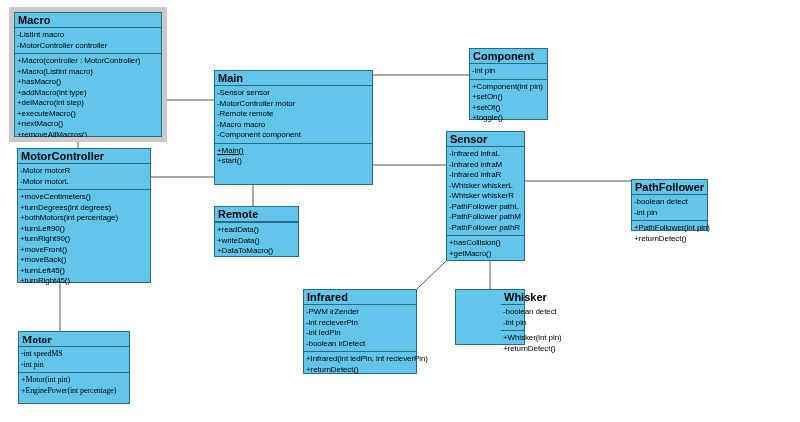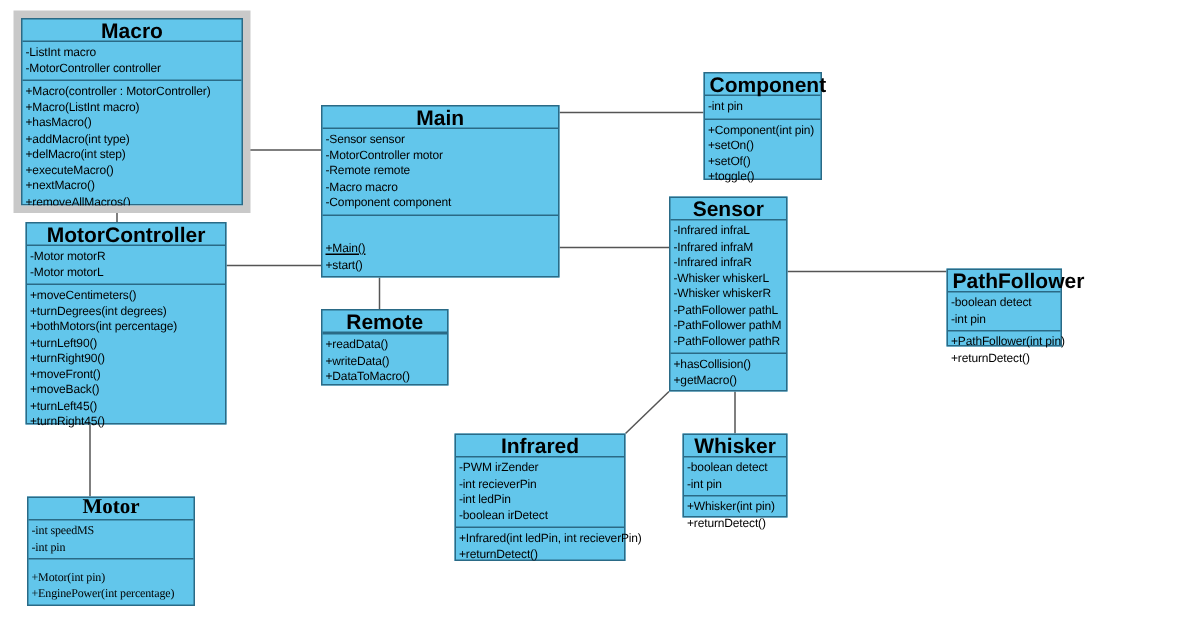"Macro" .cls-name { font-size: 14px -> 11px; text-align: center -> none }
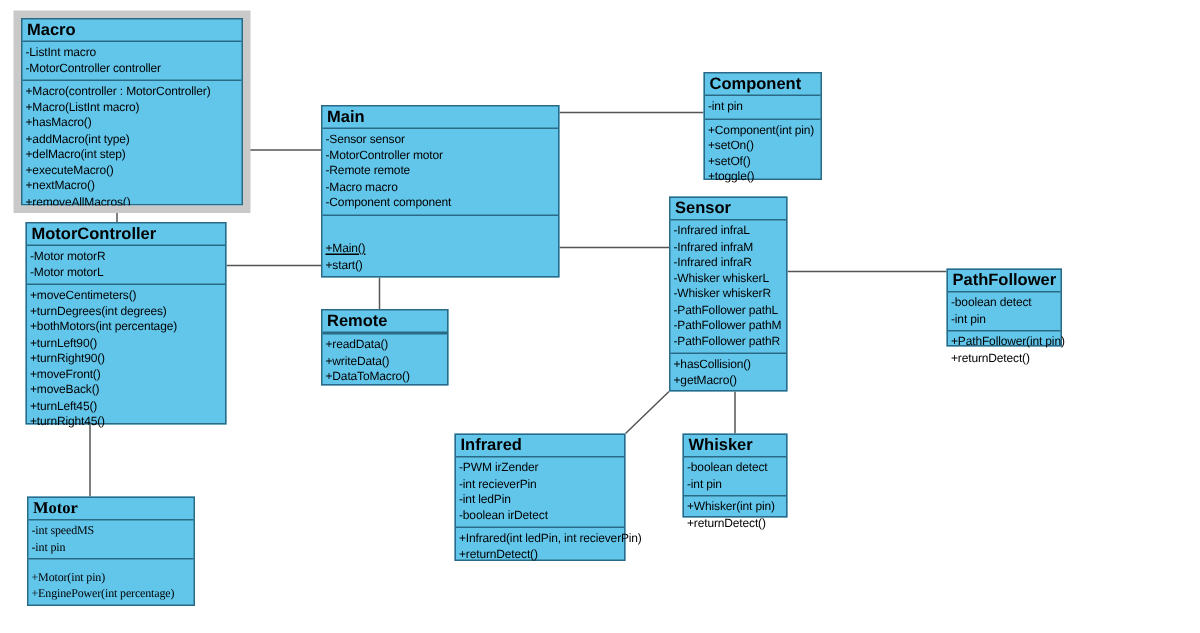"-ListInt macro" .uml-class .body-wrap { justify-content: space-between -> none }
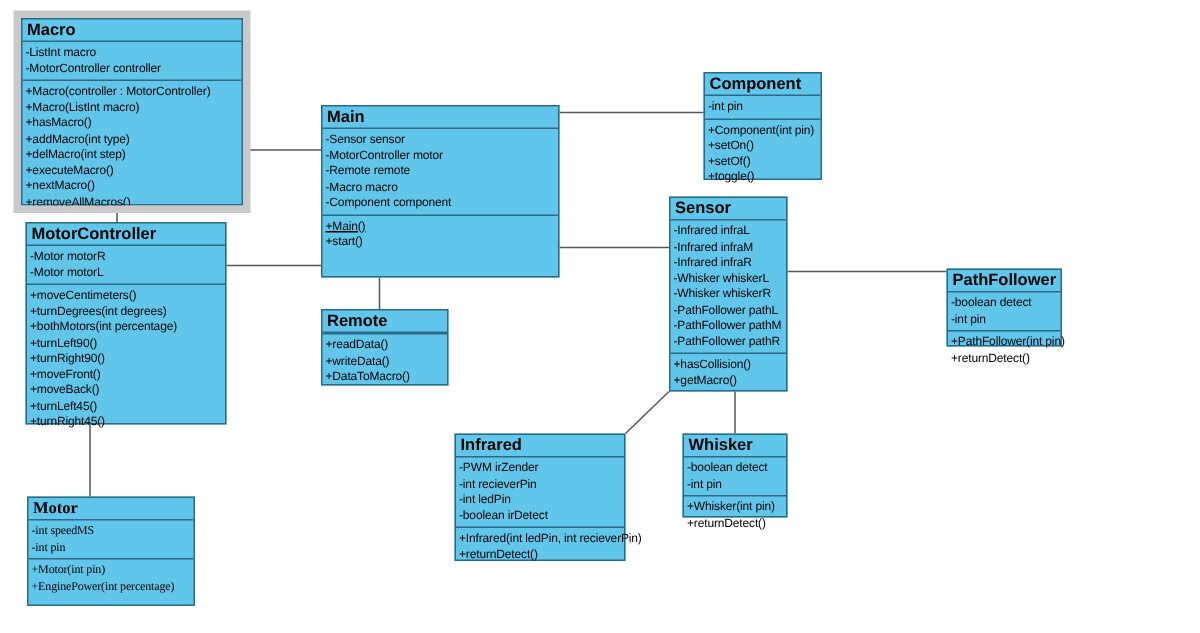"Whisker" div.uml-class { padding-left: none -> 45px }
